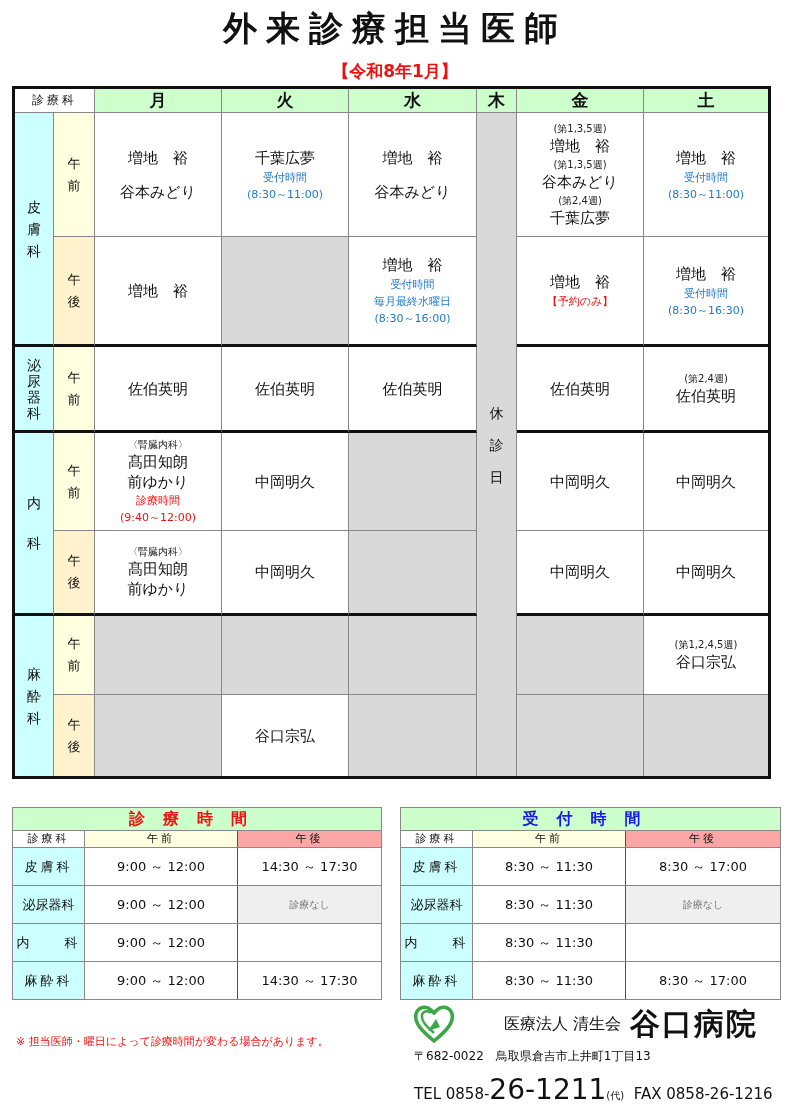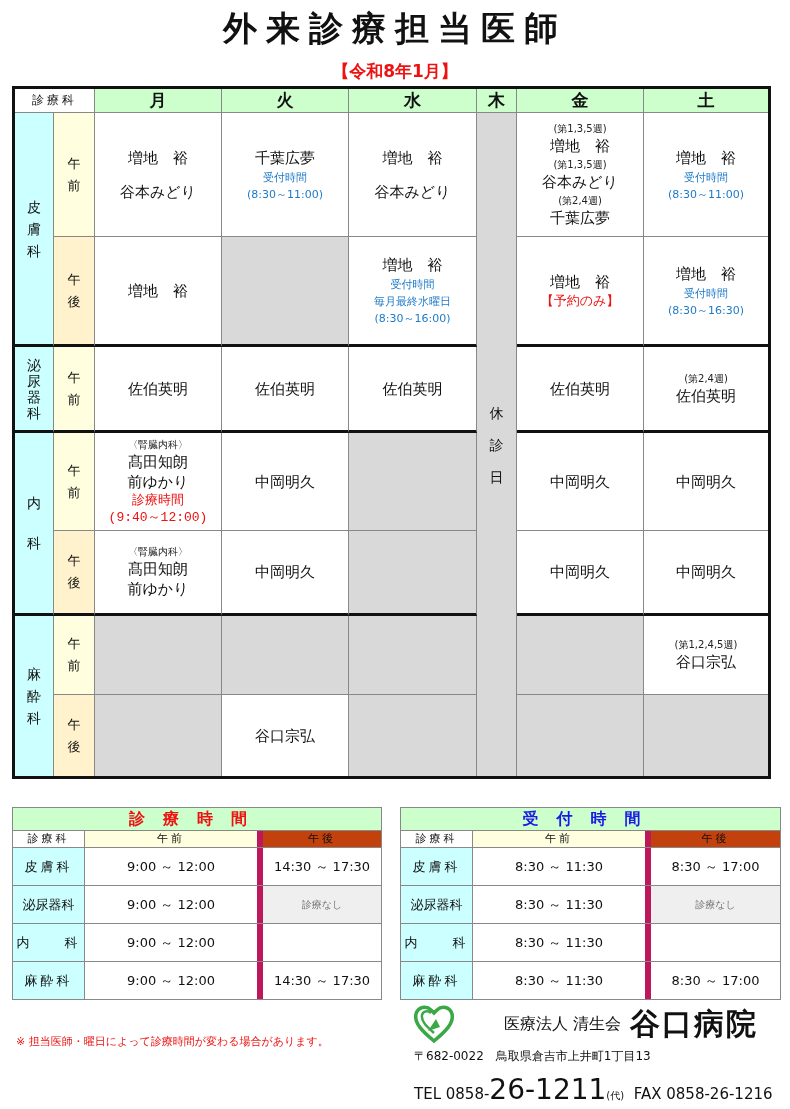"【予約のみ】" .red { font-family: Liberation Mono, monospace -> none; font-size: 13px -> 11px }
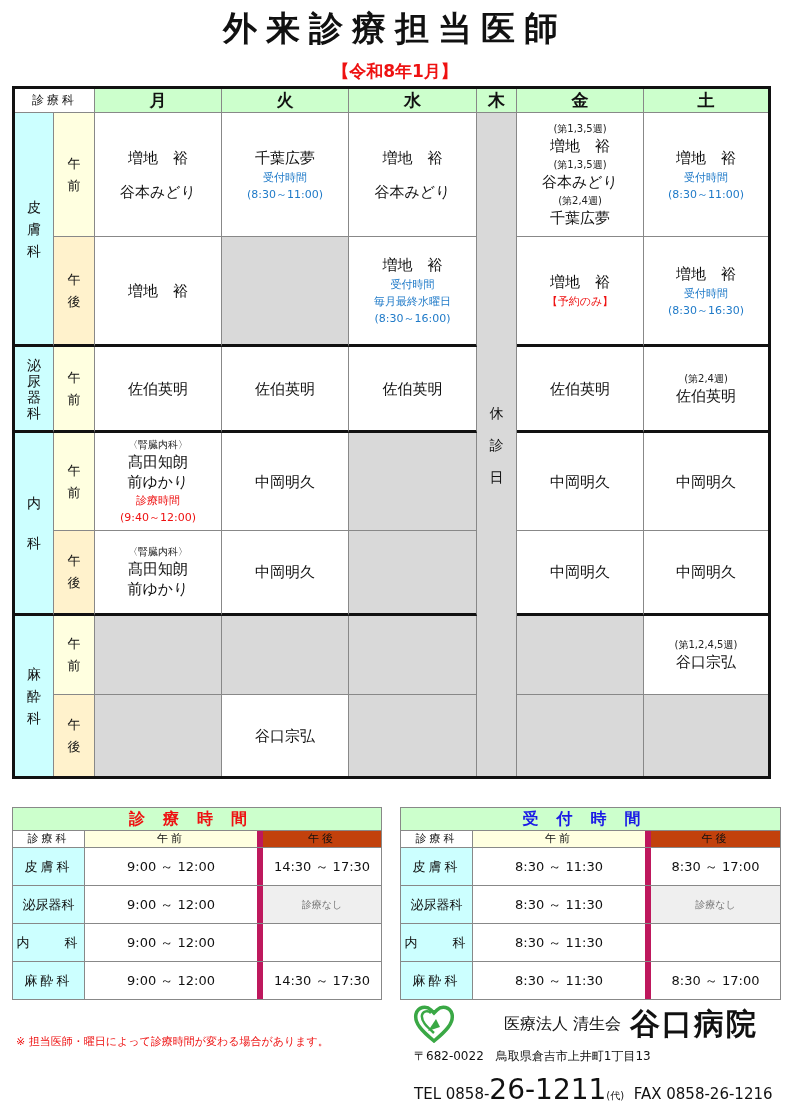"午前" .tbl .c2 { border-right: 6px solid #be185d -> 1px solid #be185d; width: 178px -> 153px }
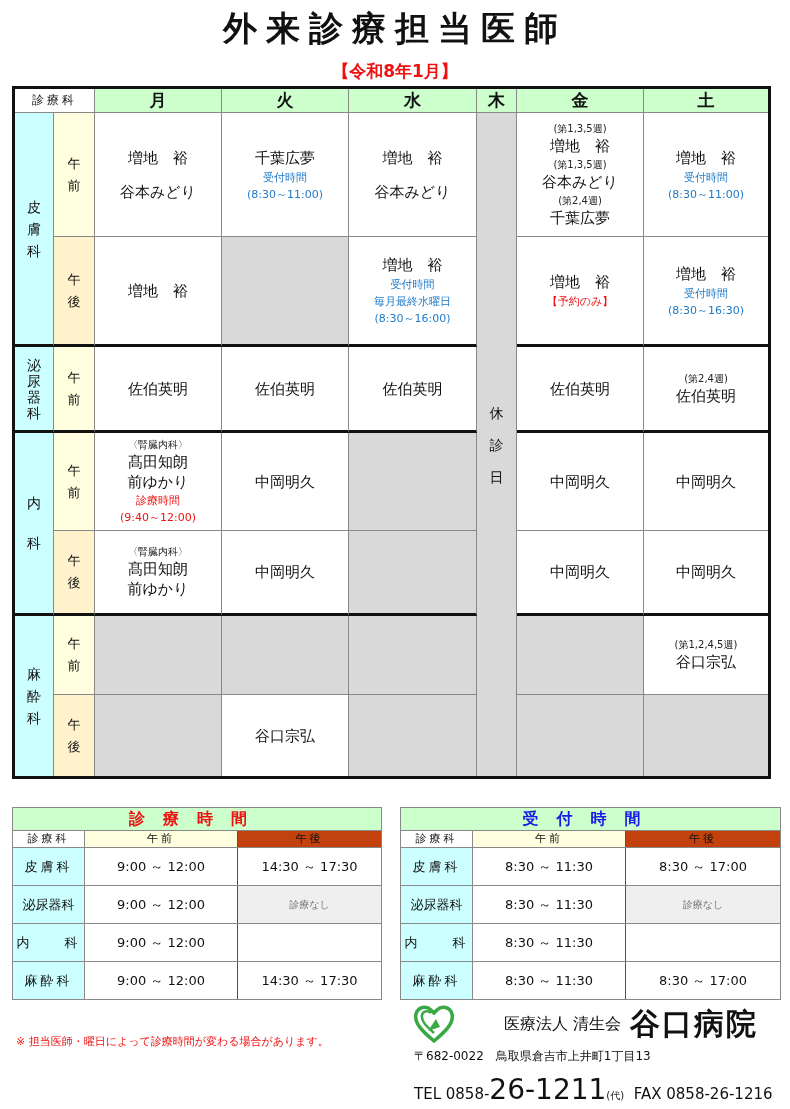"午後" .tbl .h.c3 { background: #c2410c -> #fca5a5 }
